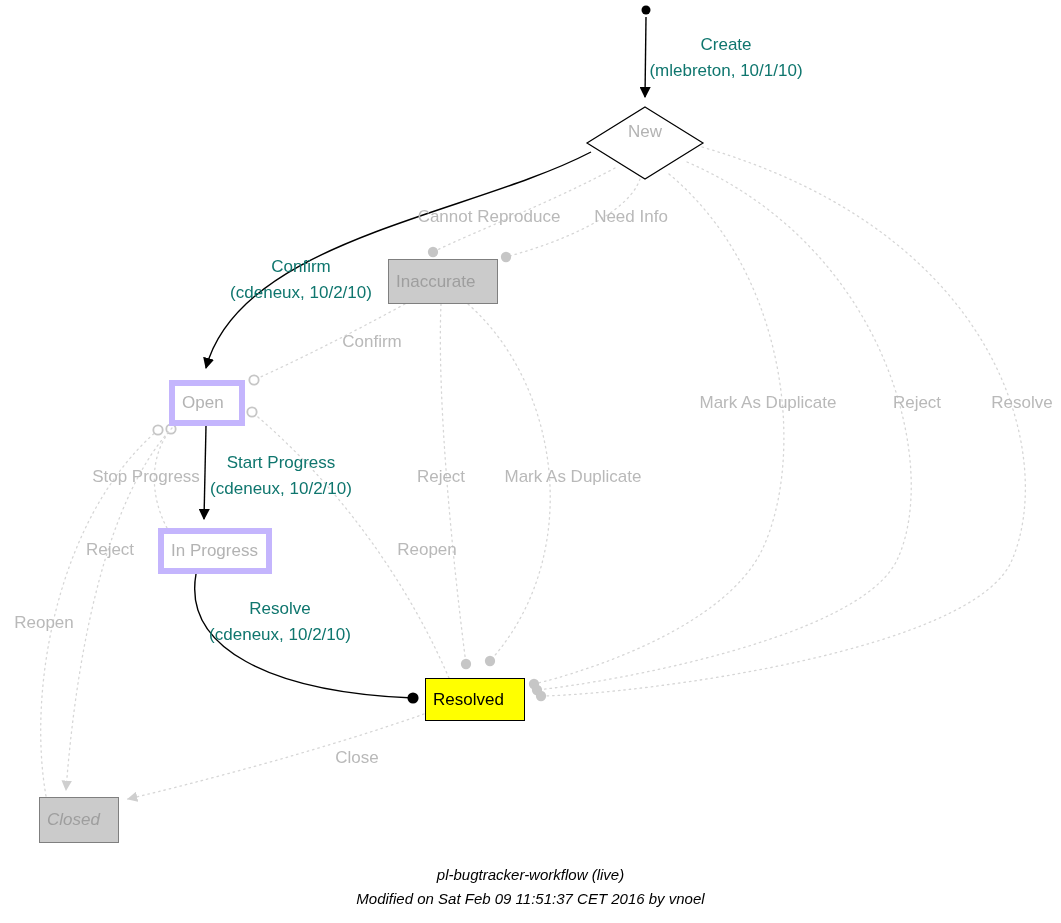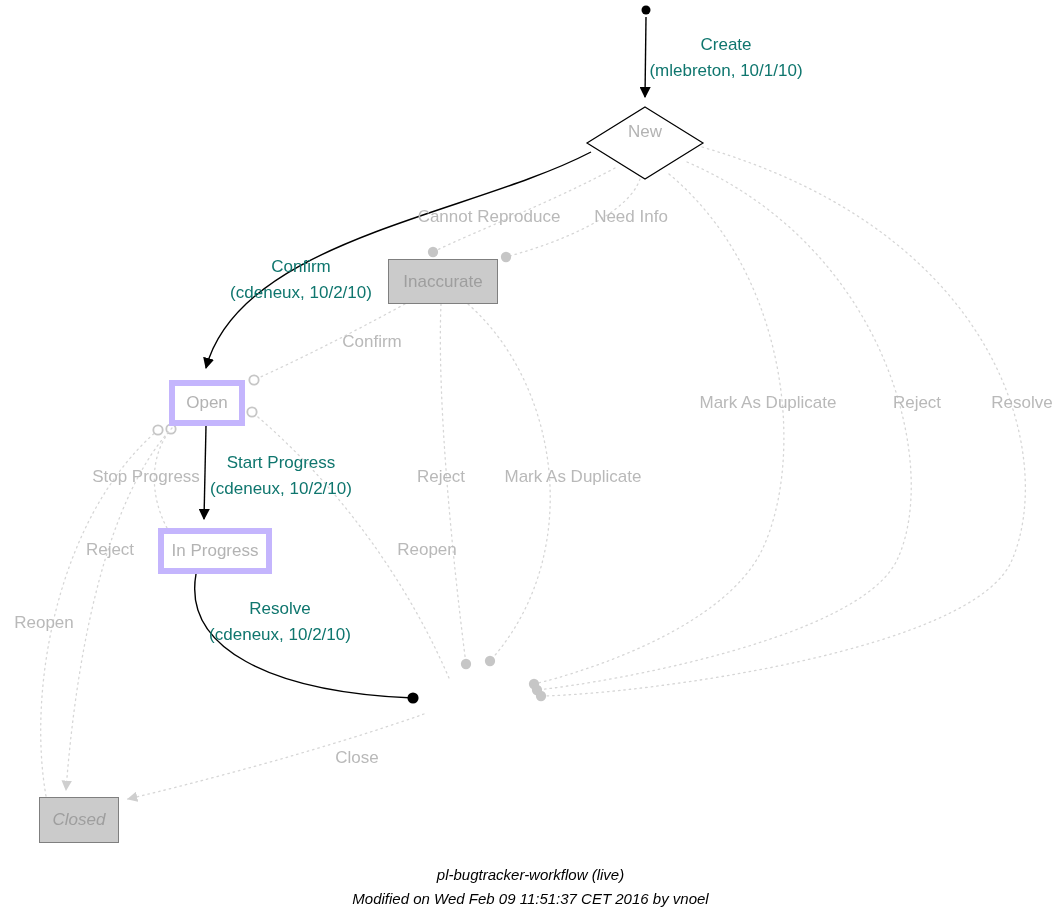"Inaccurate" .node { justify-content: center -> flex-start; padding-left: none -> 7px }
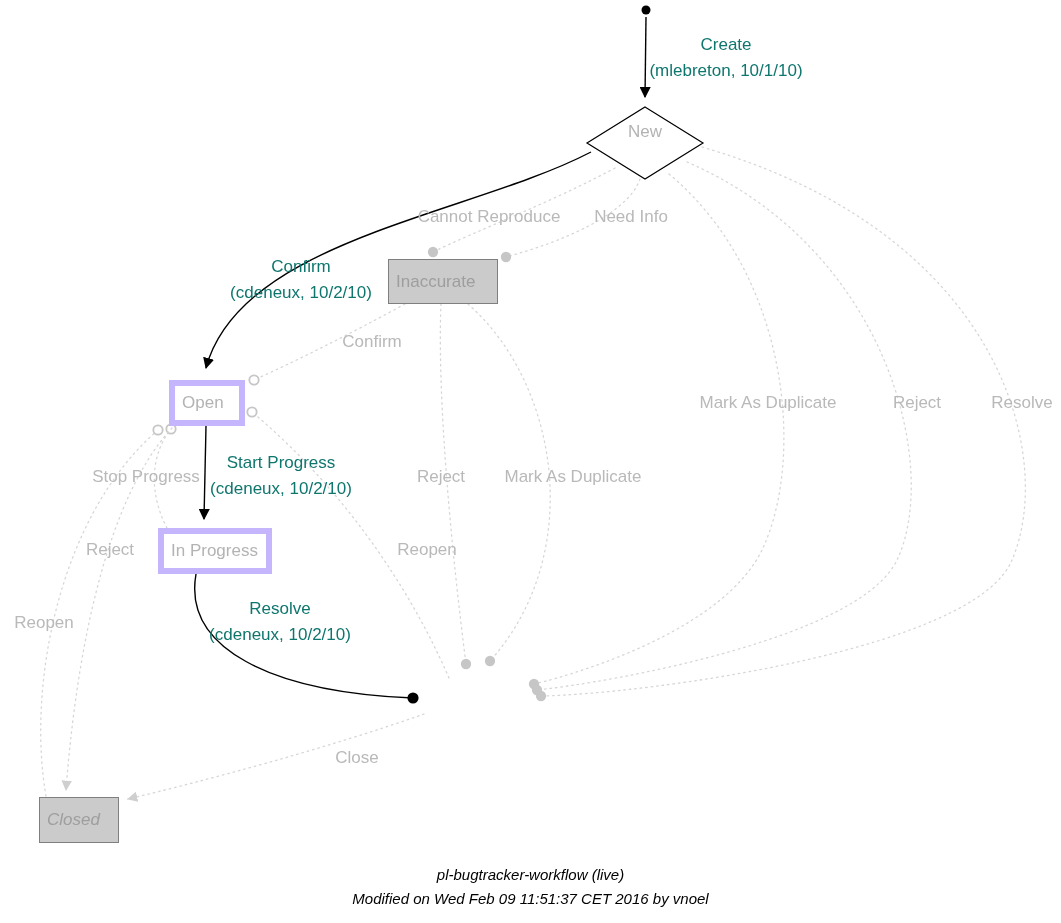"Resolved" div.node { html: none -> <div> <span>Resolved</span> </div> }
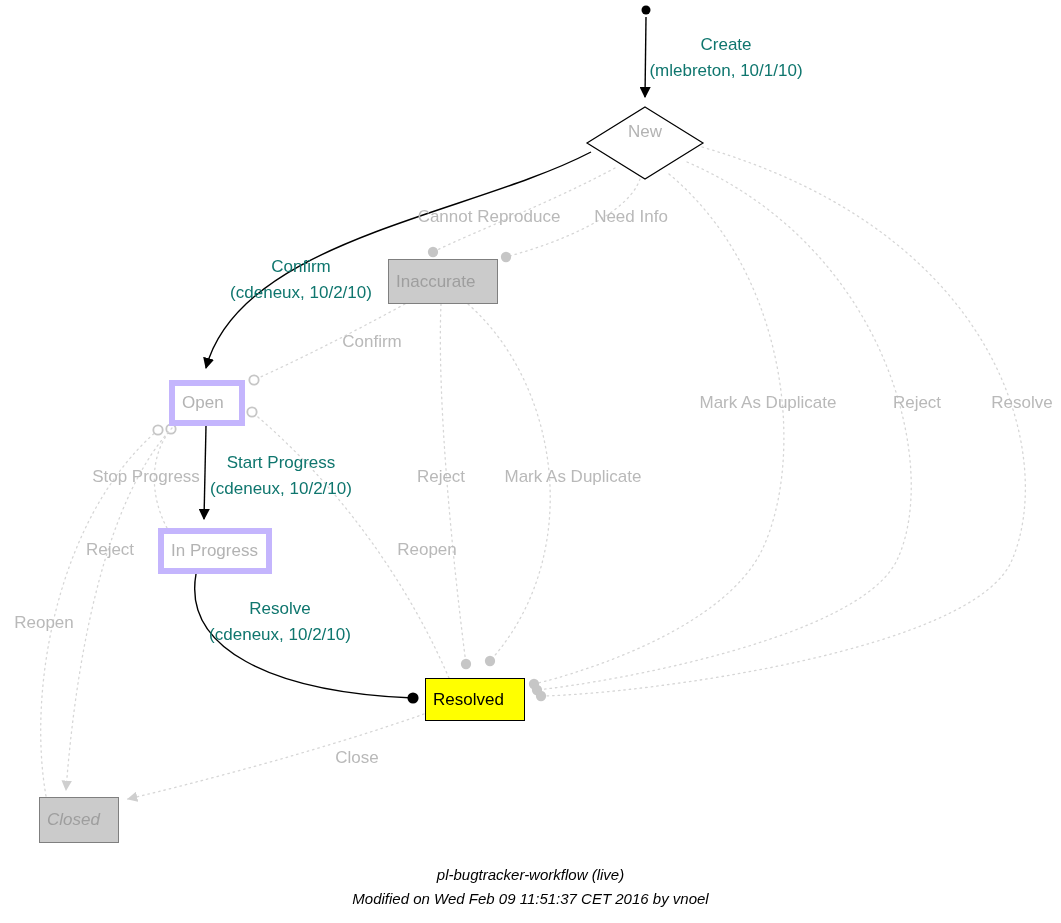"Modified on Wed Feb 09" div { text: Wed -> Sat }
